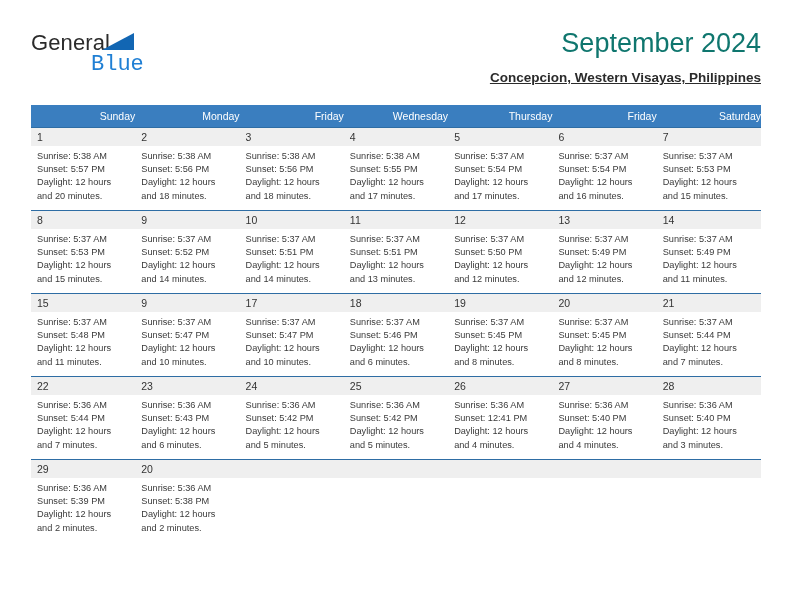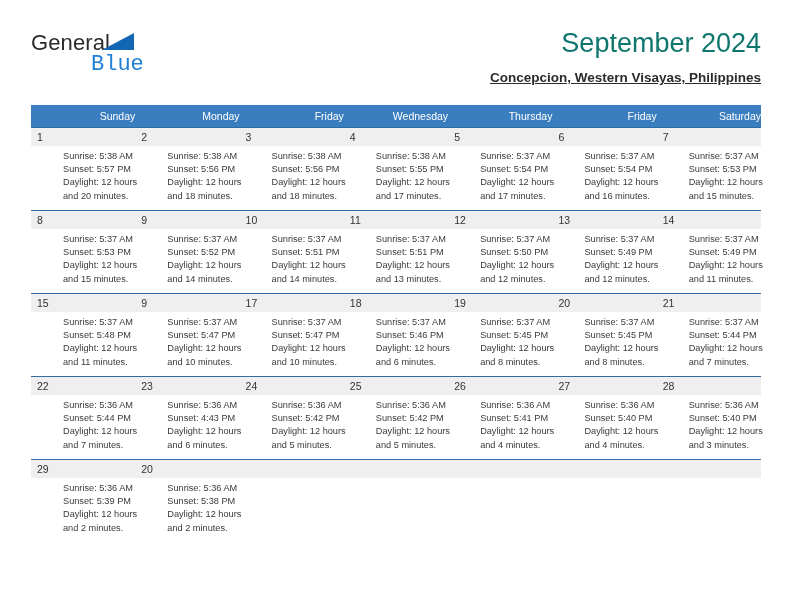"Sunrise: 5:38 AM" .details { margin-left: 26px -> none }
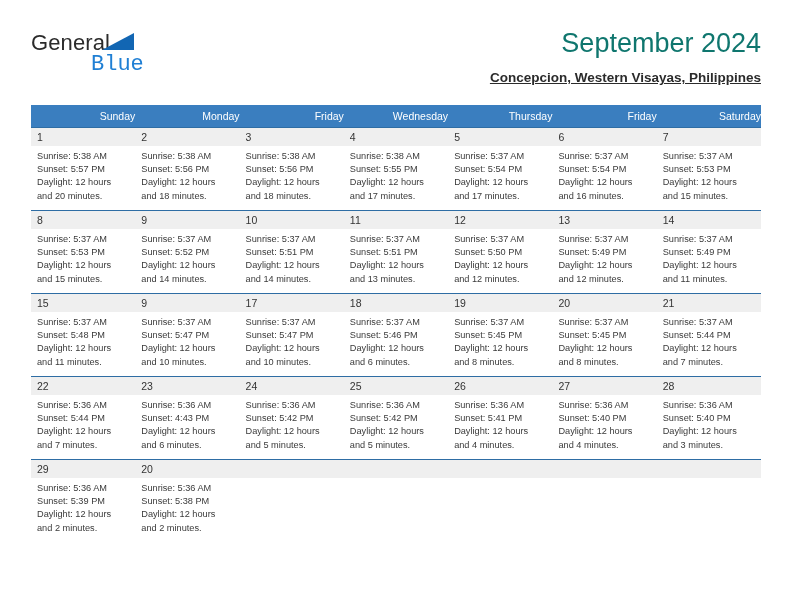"Sunset: 4:43 PM" div { text: 4:43 -> 5:43 }
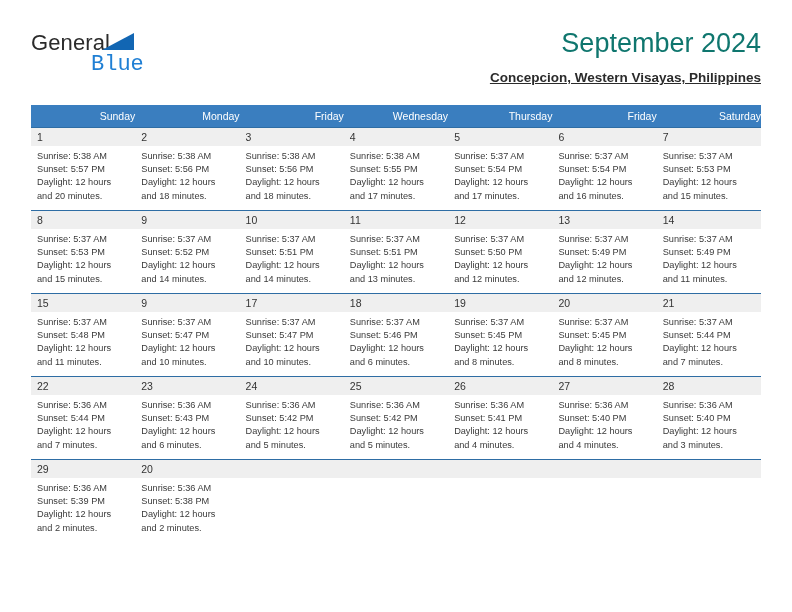"Sunset: 5:41 PM" div { text: 5:41 -> 12:41 }
